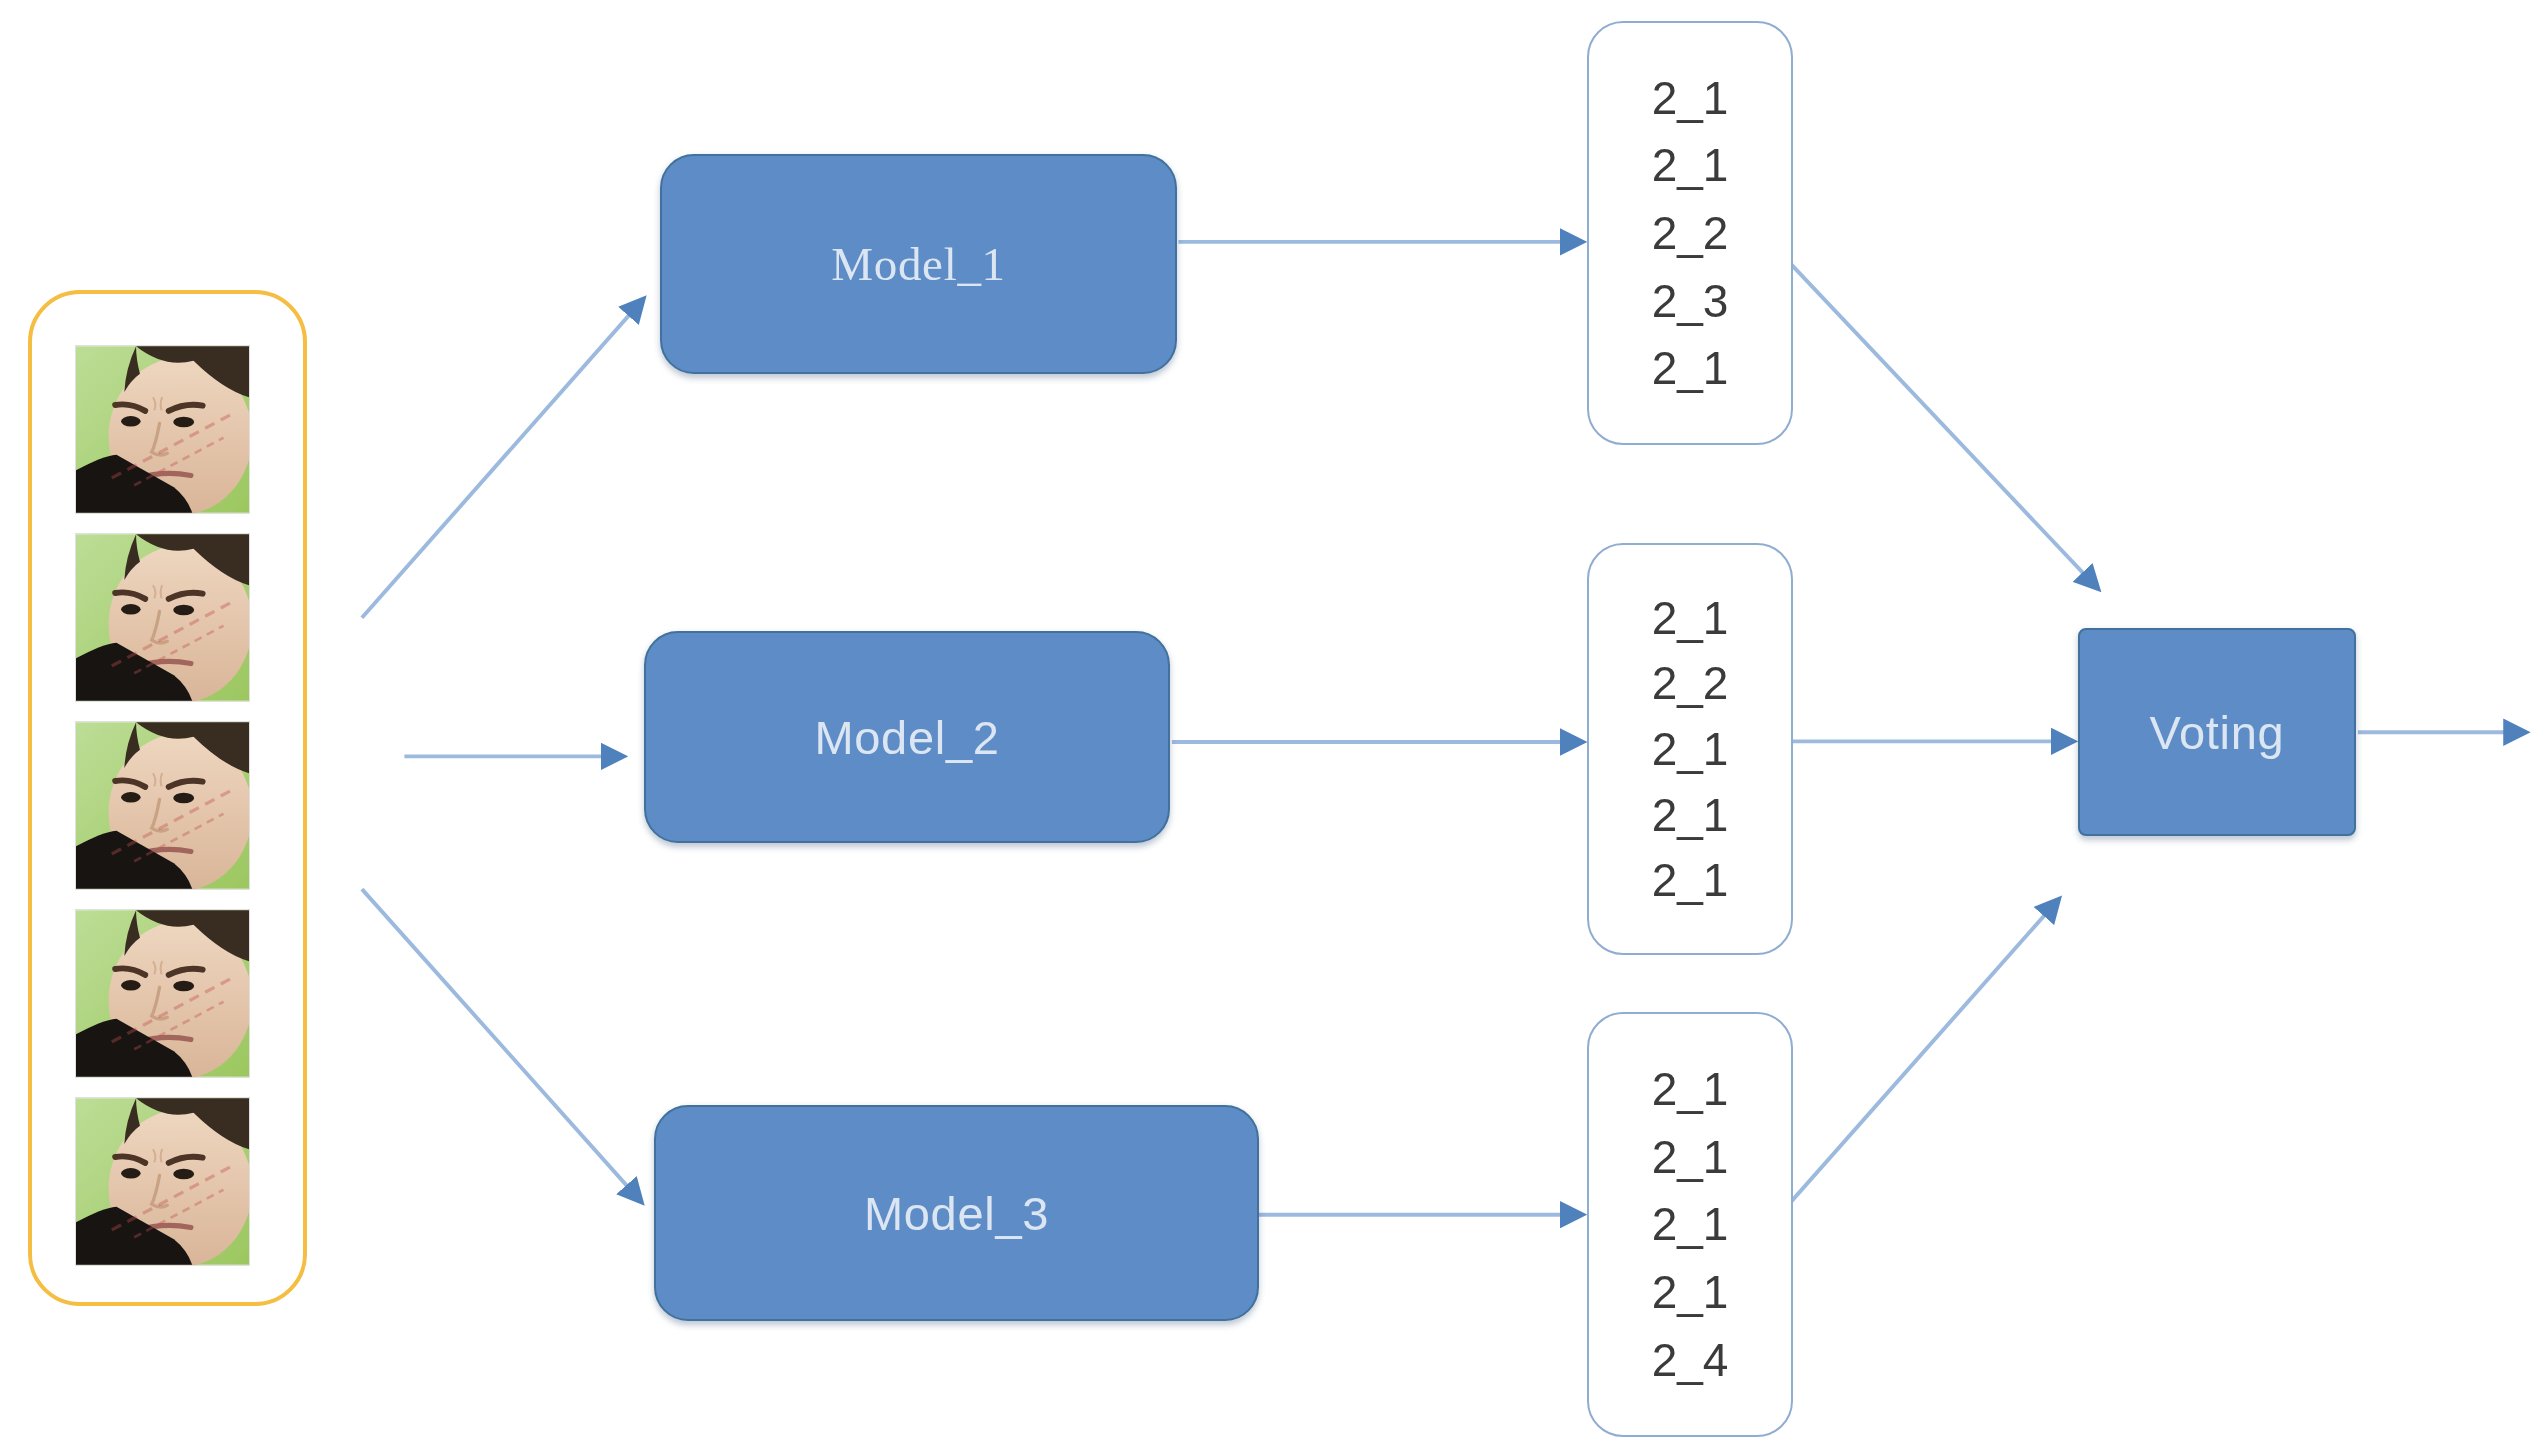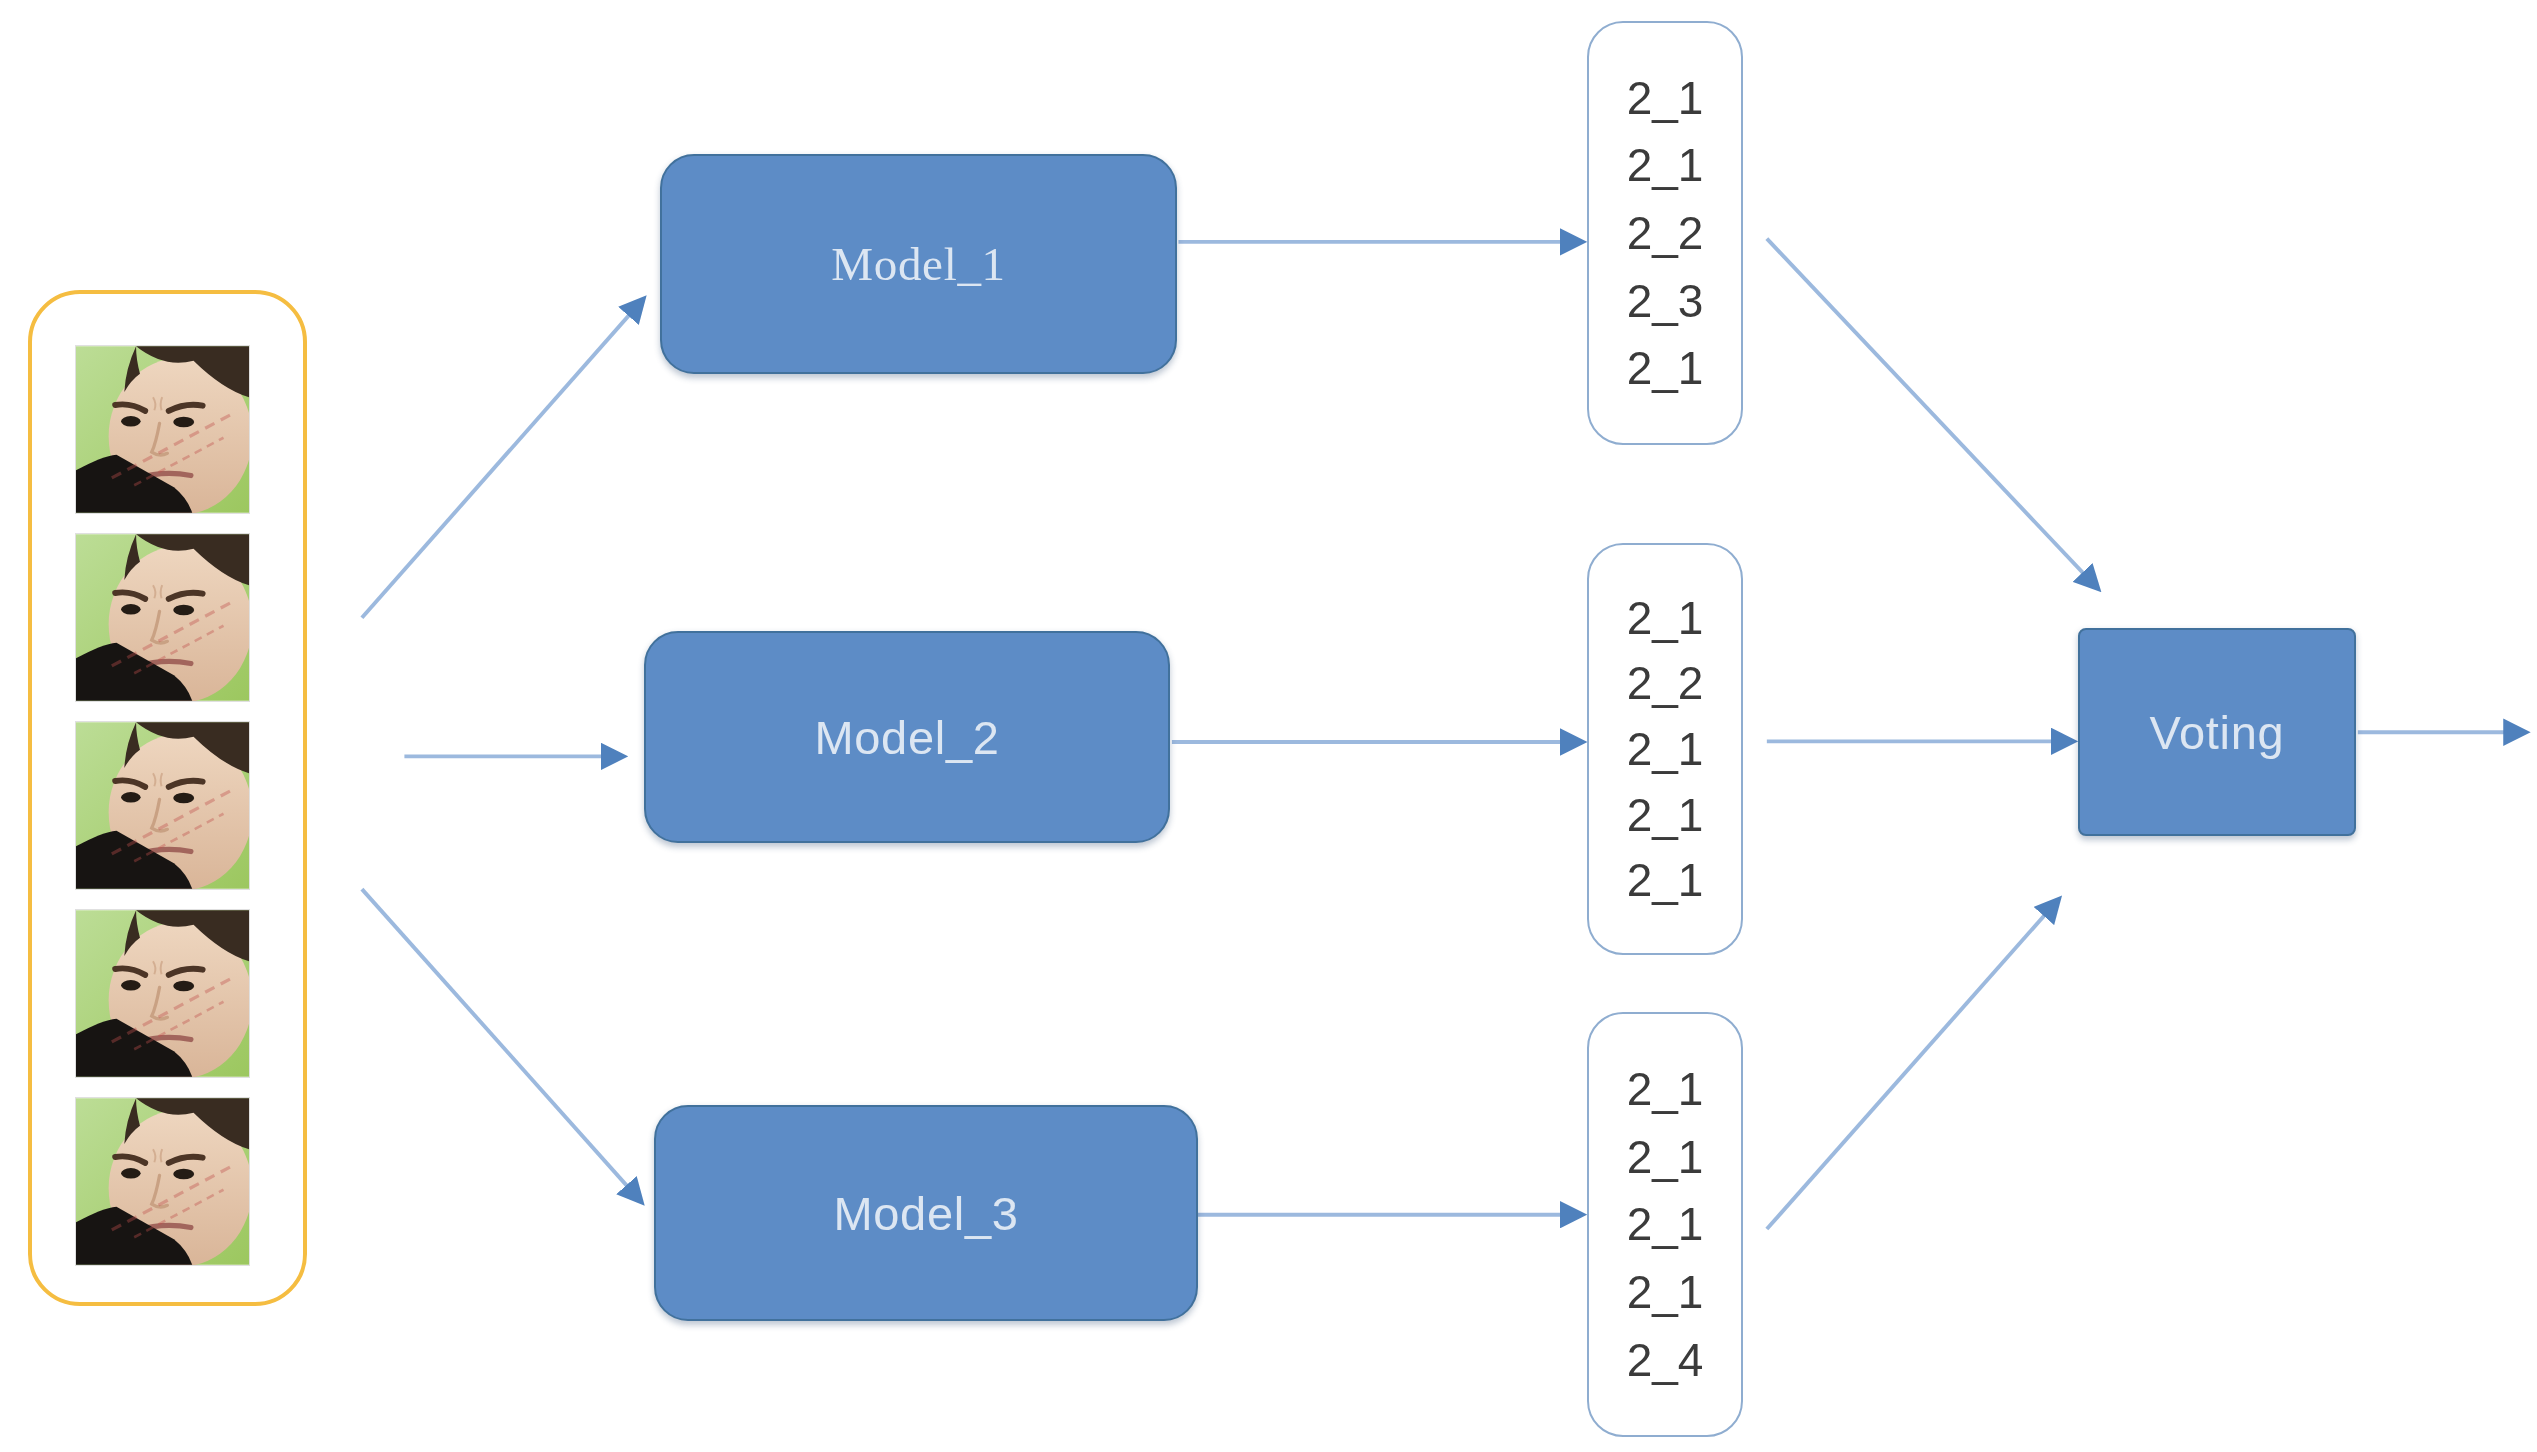"2_1" .pred-list { width: 156px -> 206px }
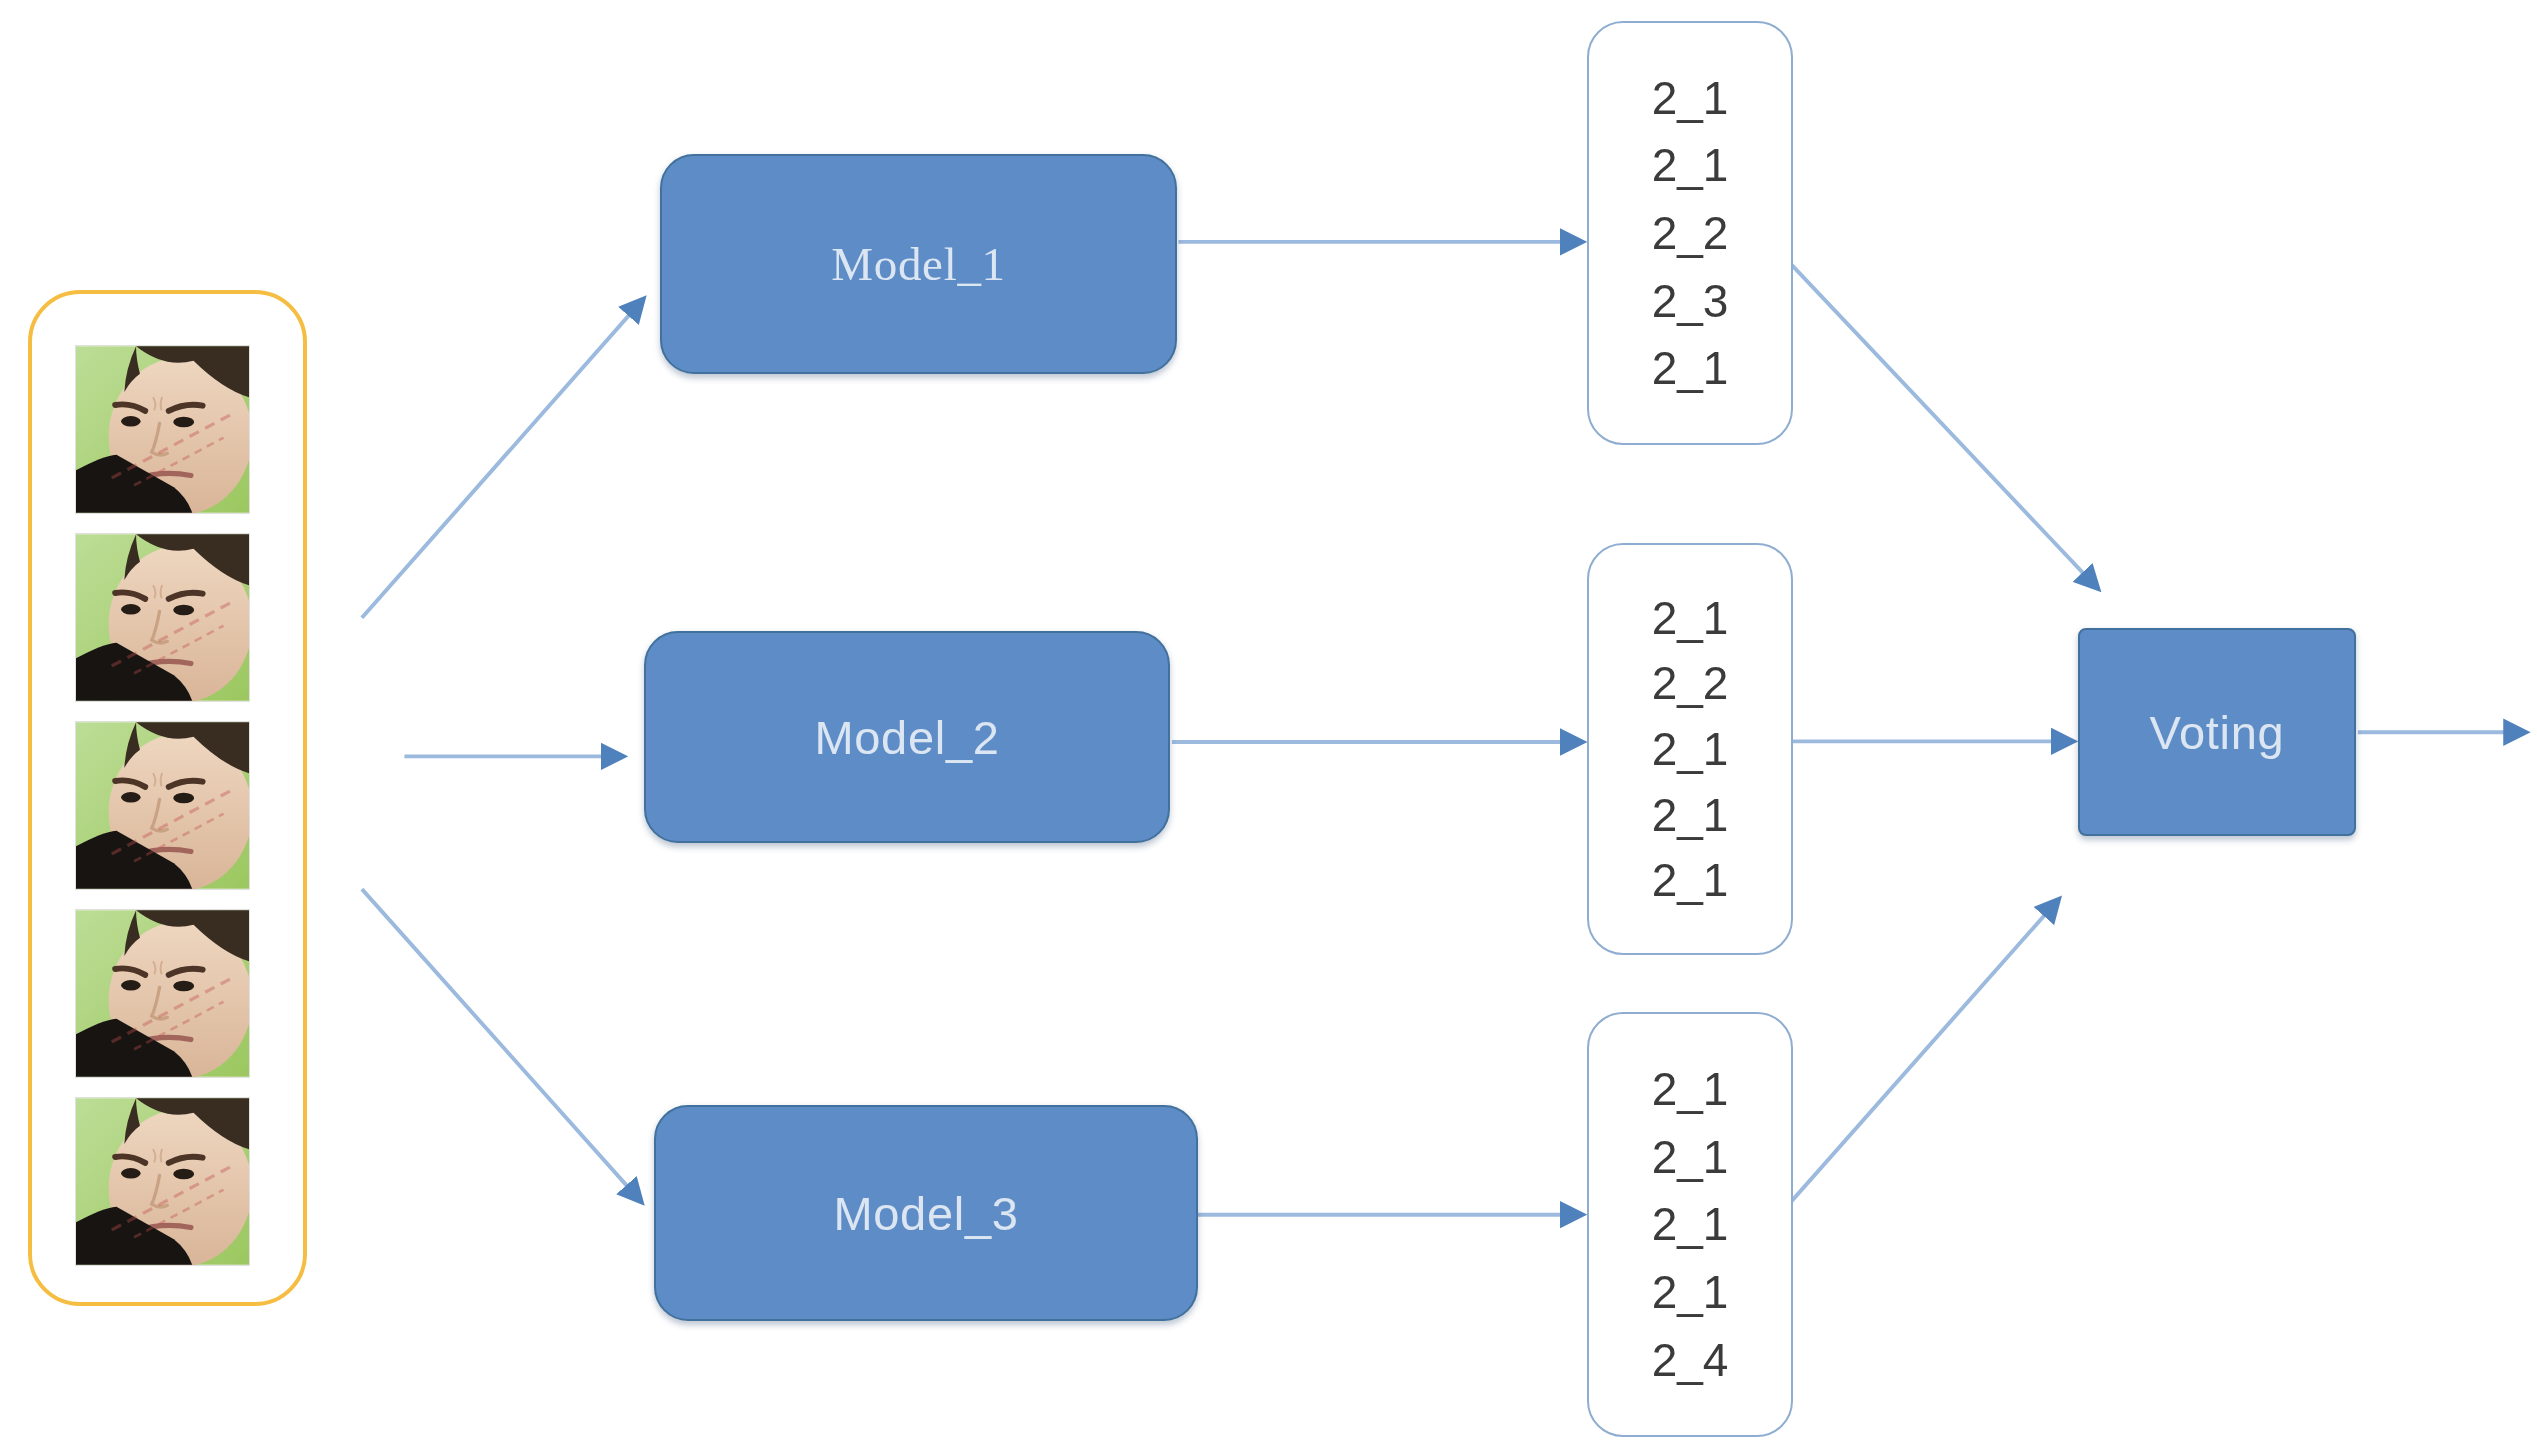"Model_3" #model-3 { width: 544px -> 605px }
